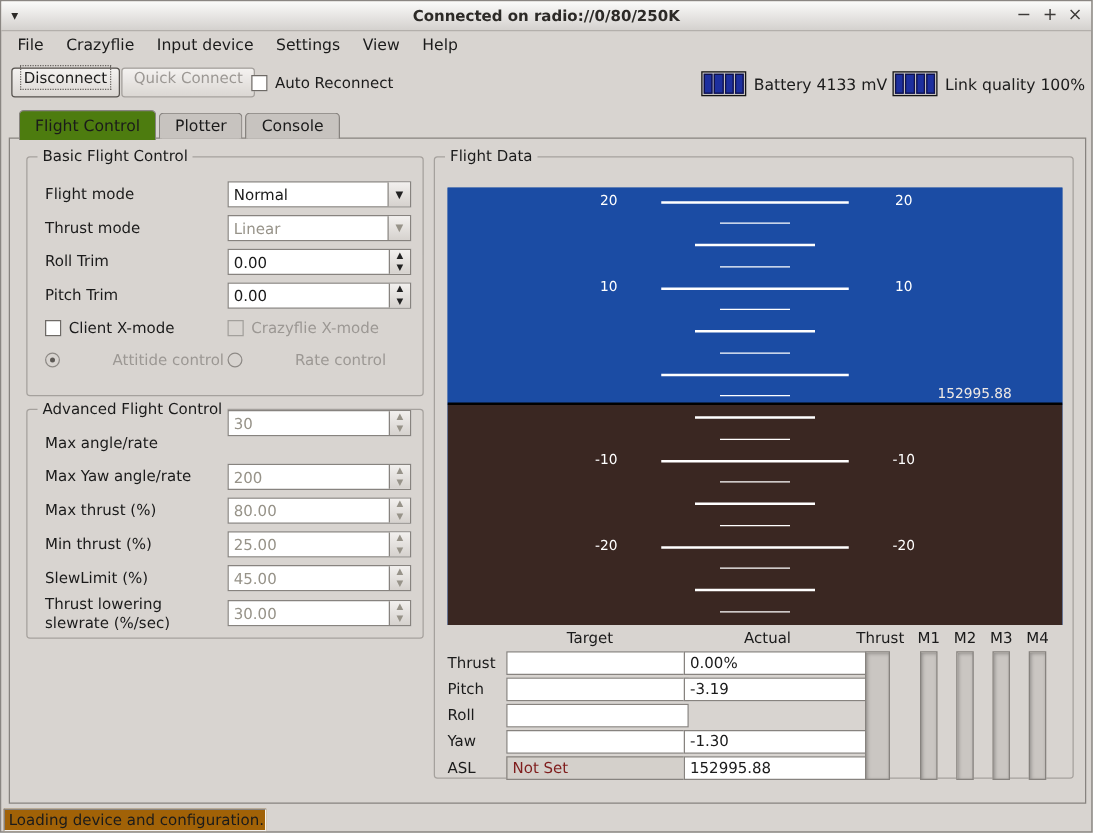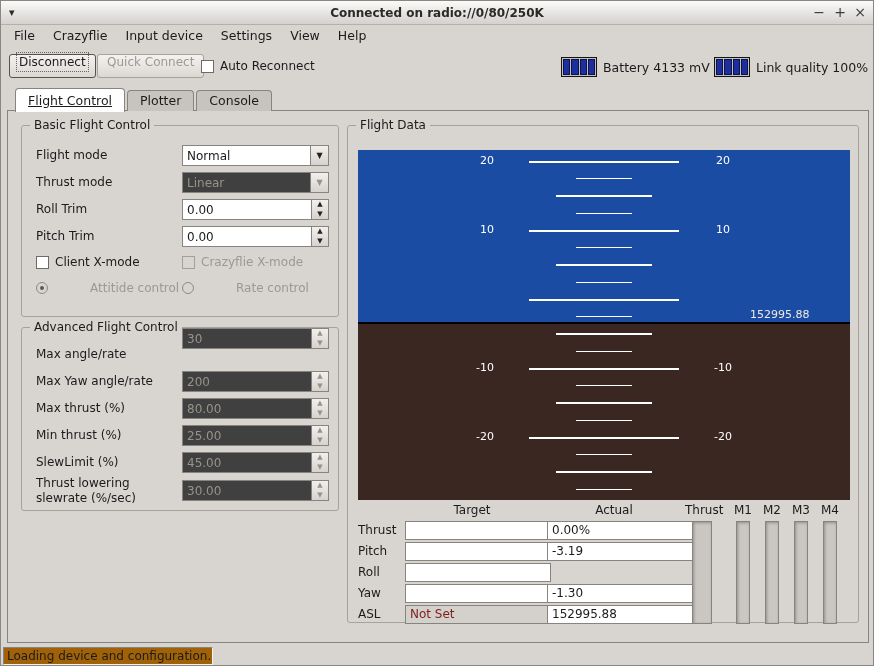"Flight Control" .tab.active { background: #ffffff -> #4d7c0f; text-decoration: underline -> none }
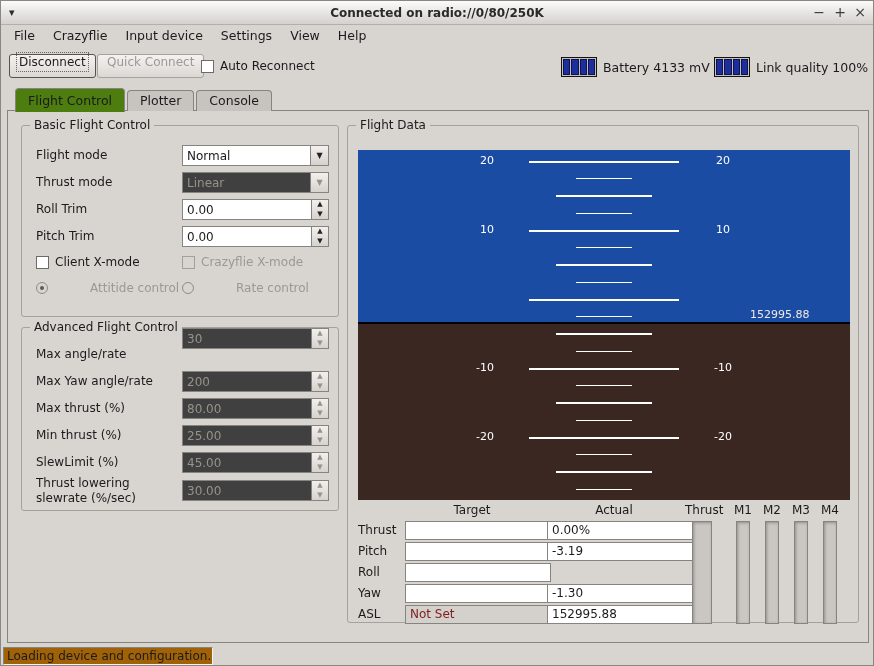"Linear" .disabled.spin, .disabled.combo { background: #404040 -> #ffffff }
